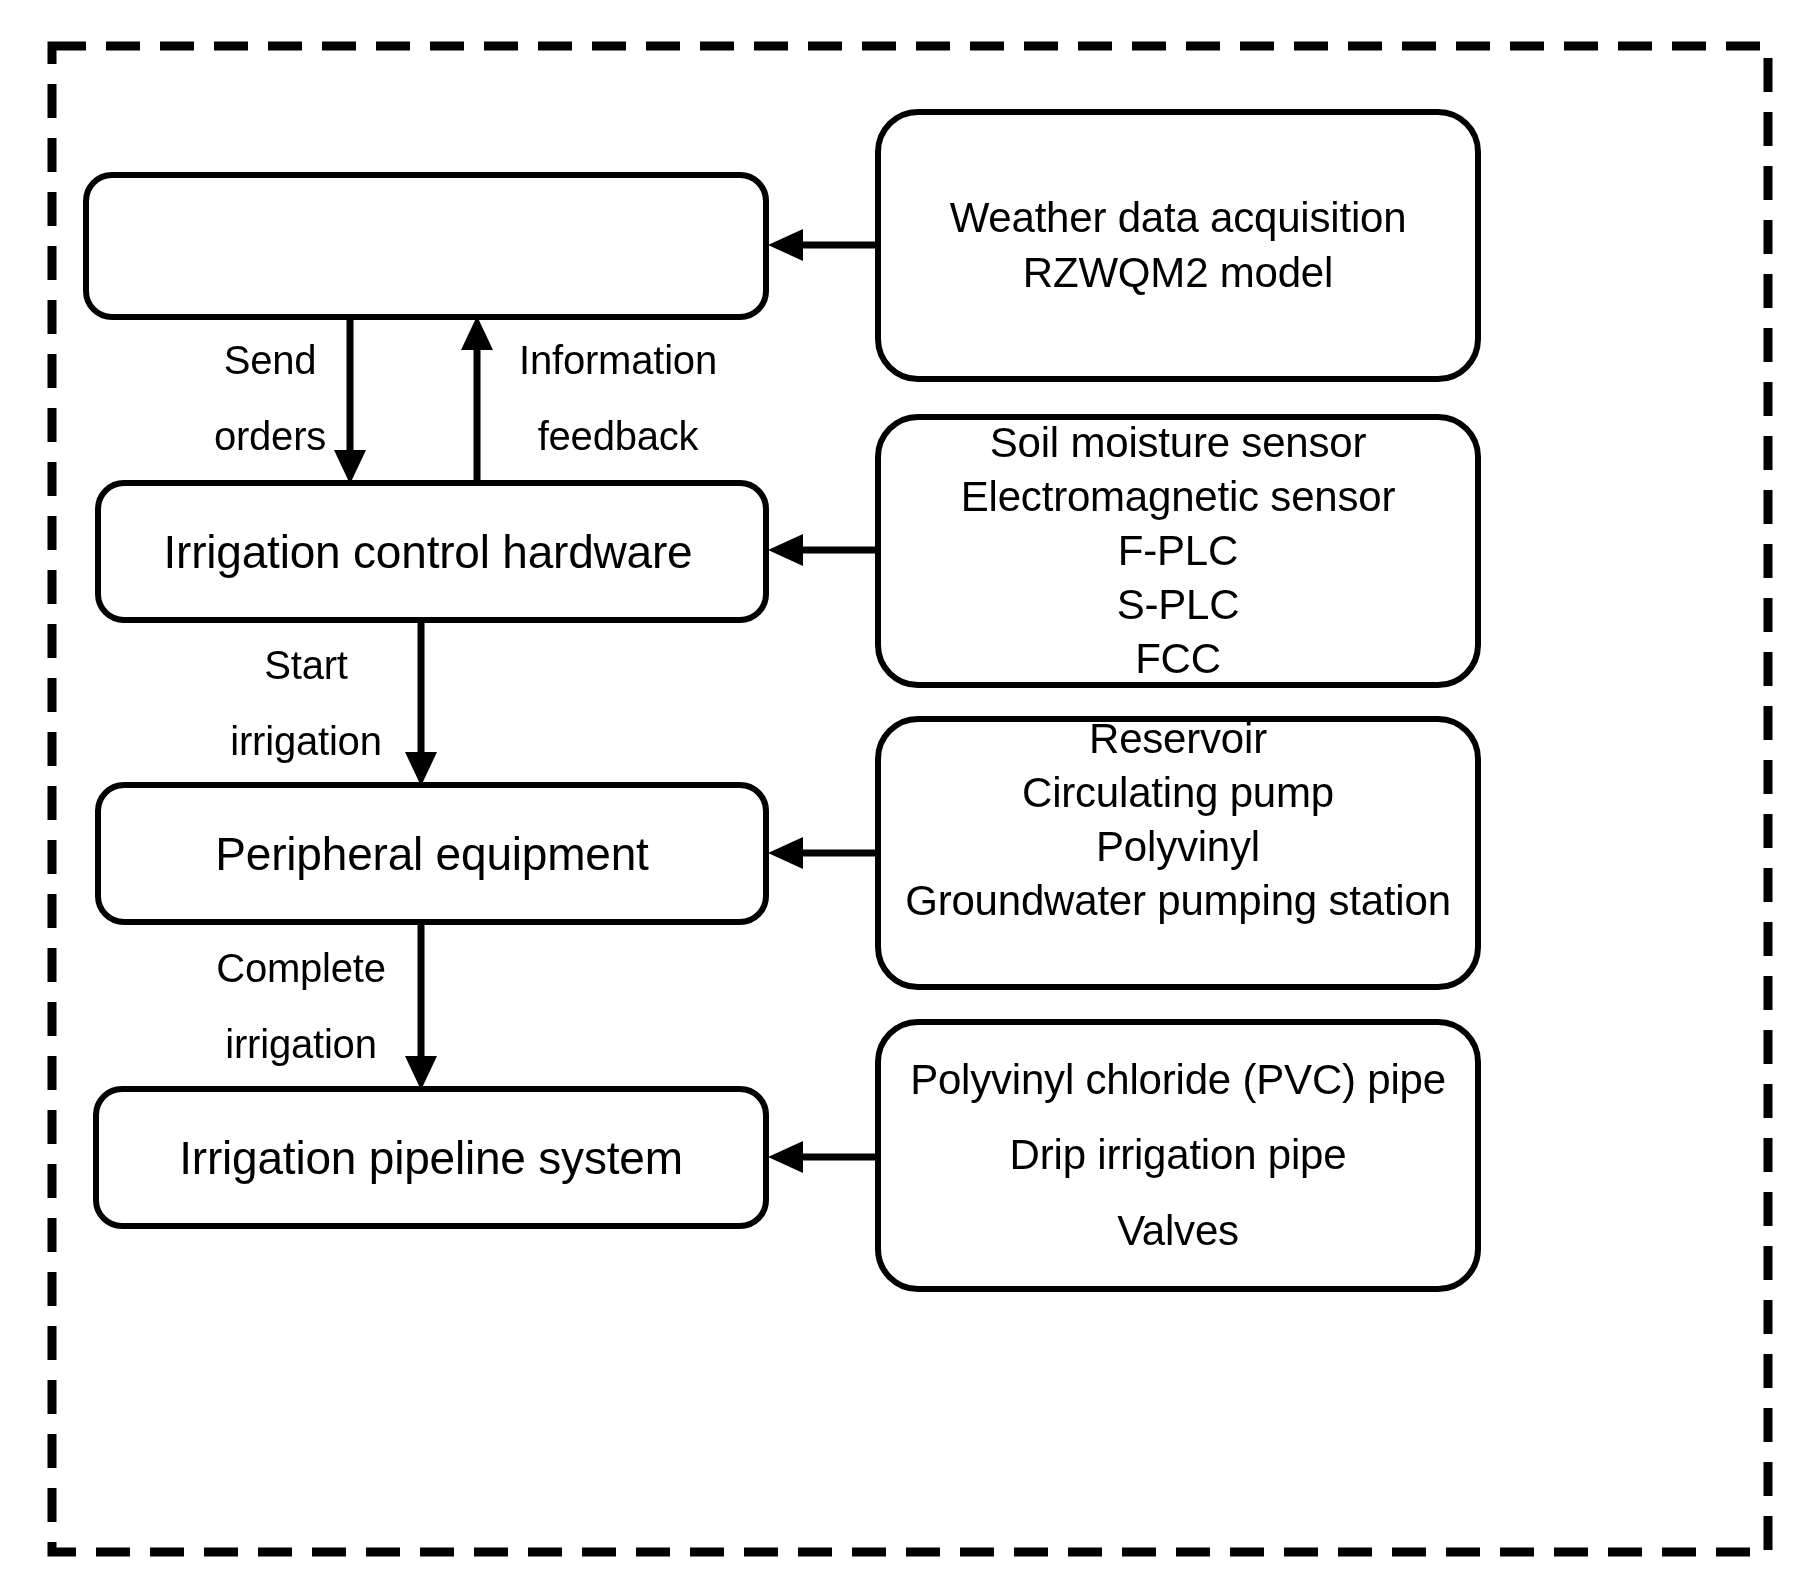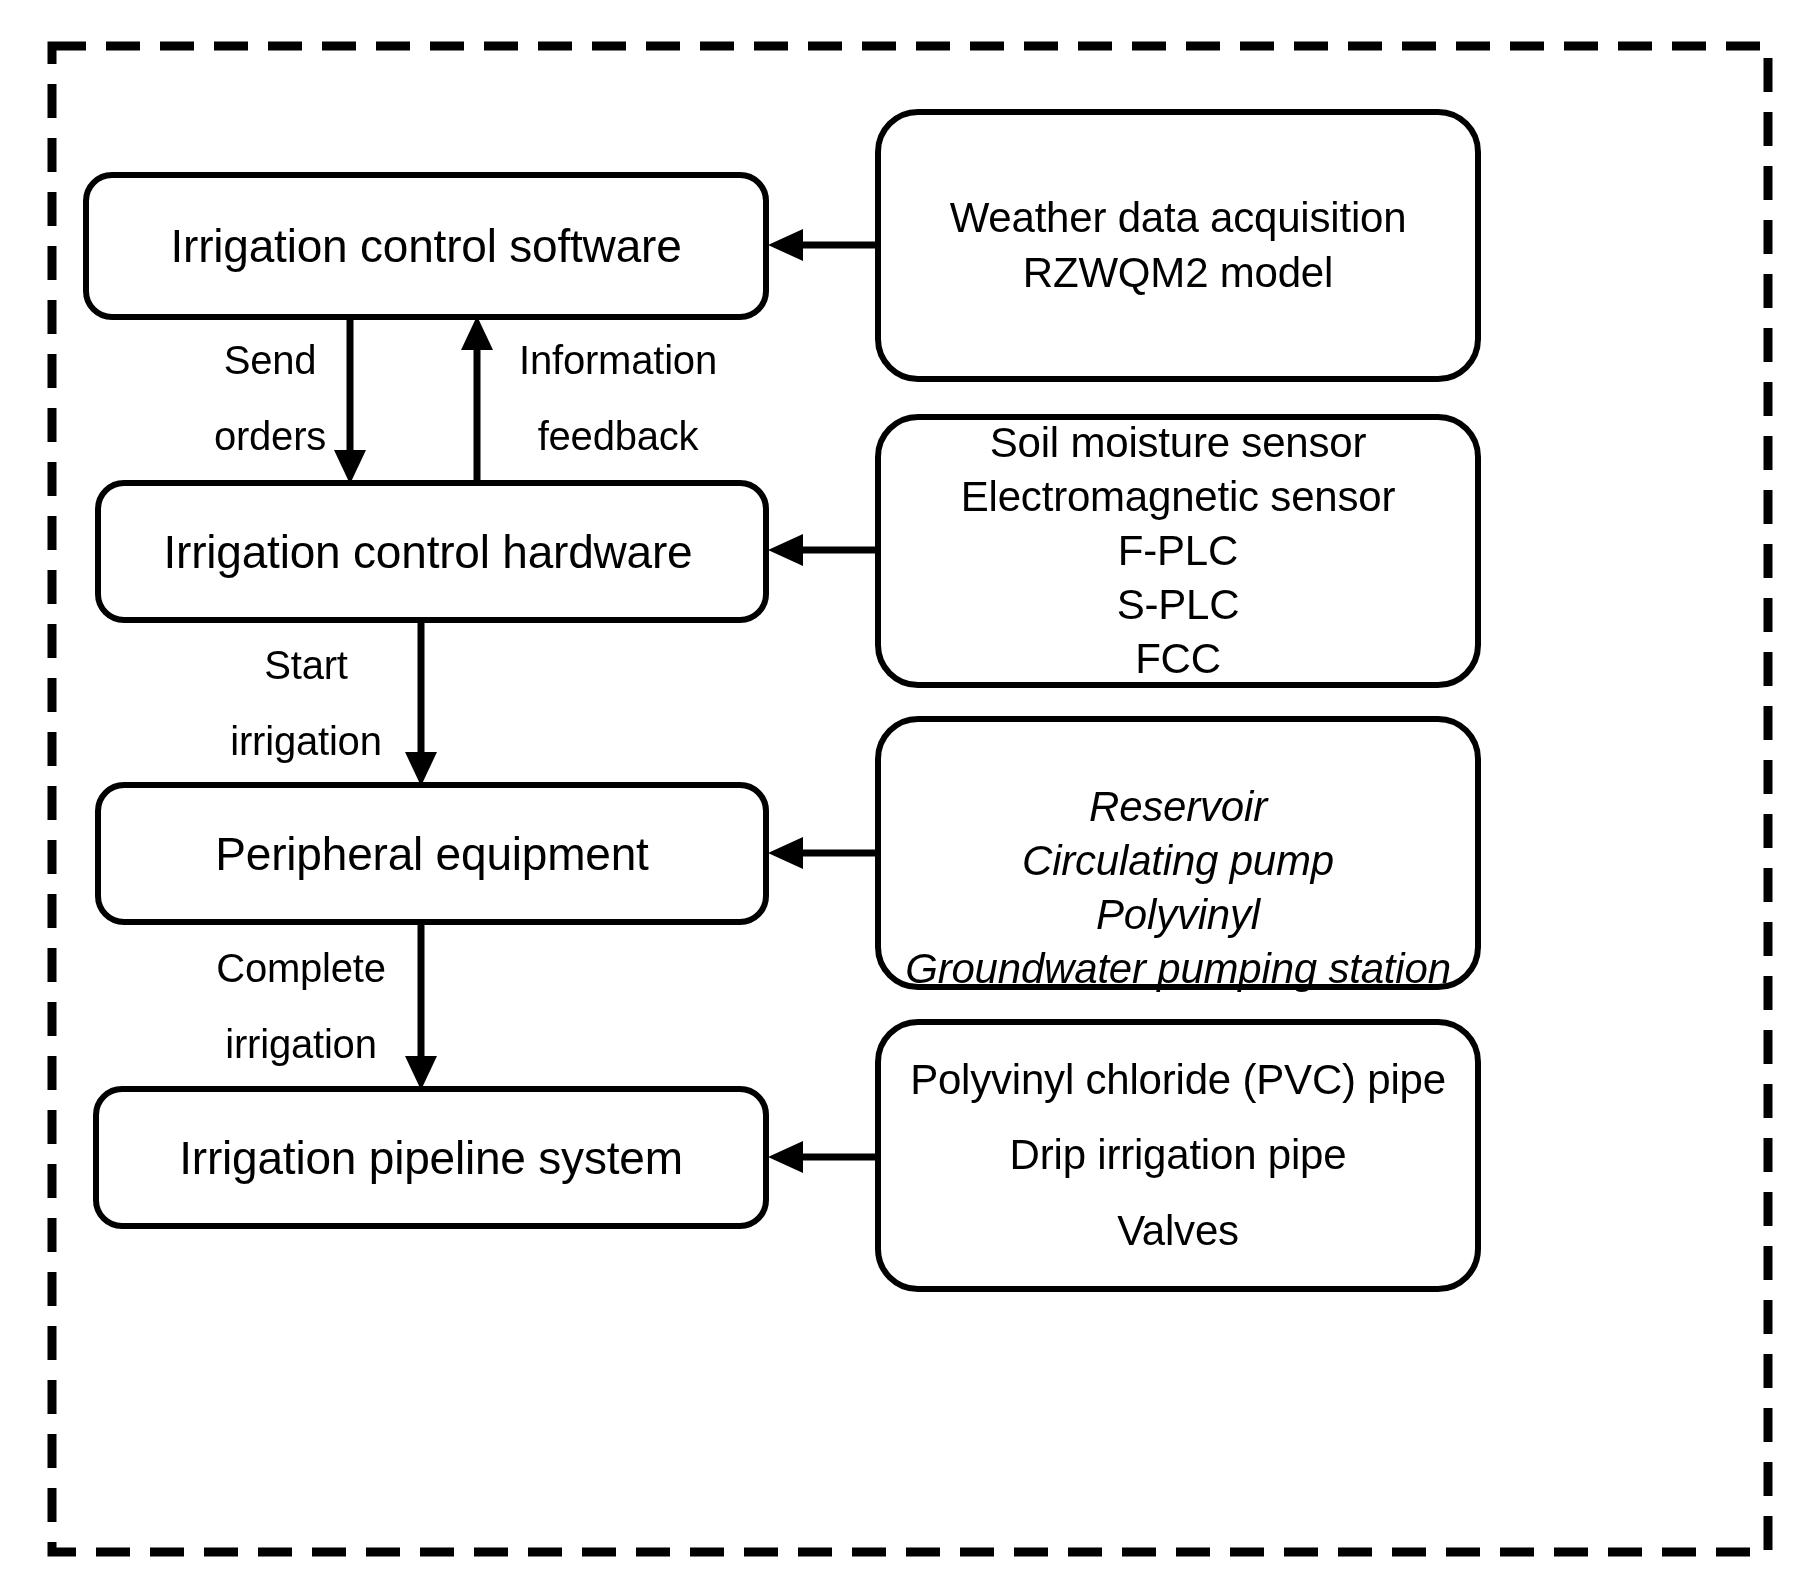"Irrigation control software" div.node-label { html: <div> <span>Irrigation control software</span> </div> -> none }
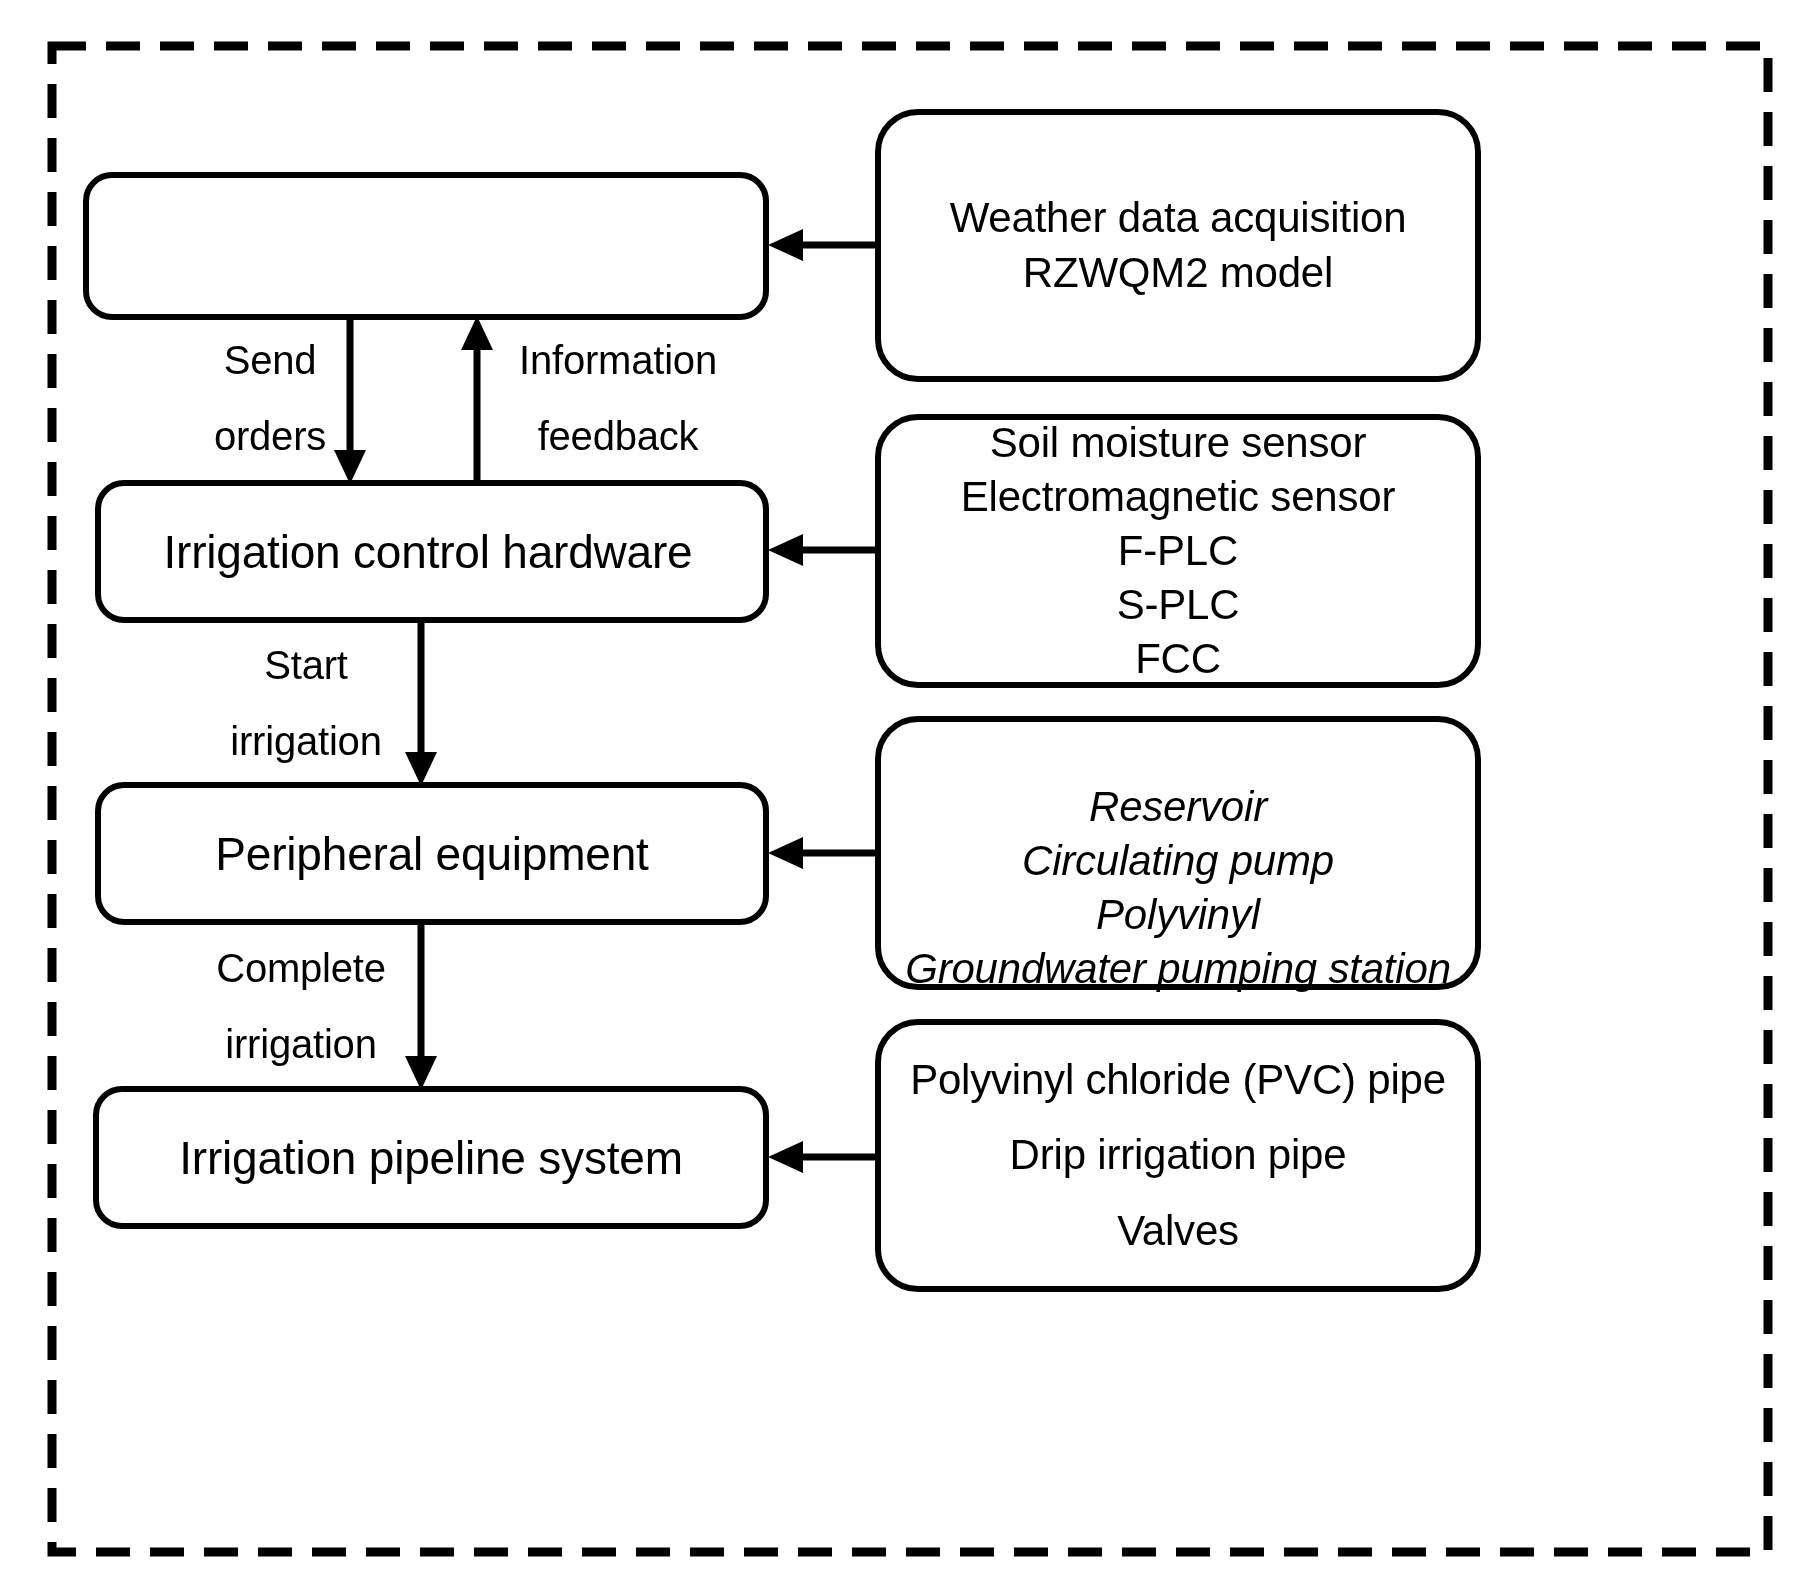"Reservoir" div.detail-block { font-style: italic -> none; top: 754px -> 686px }
